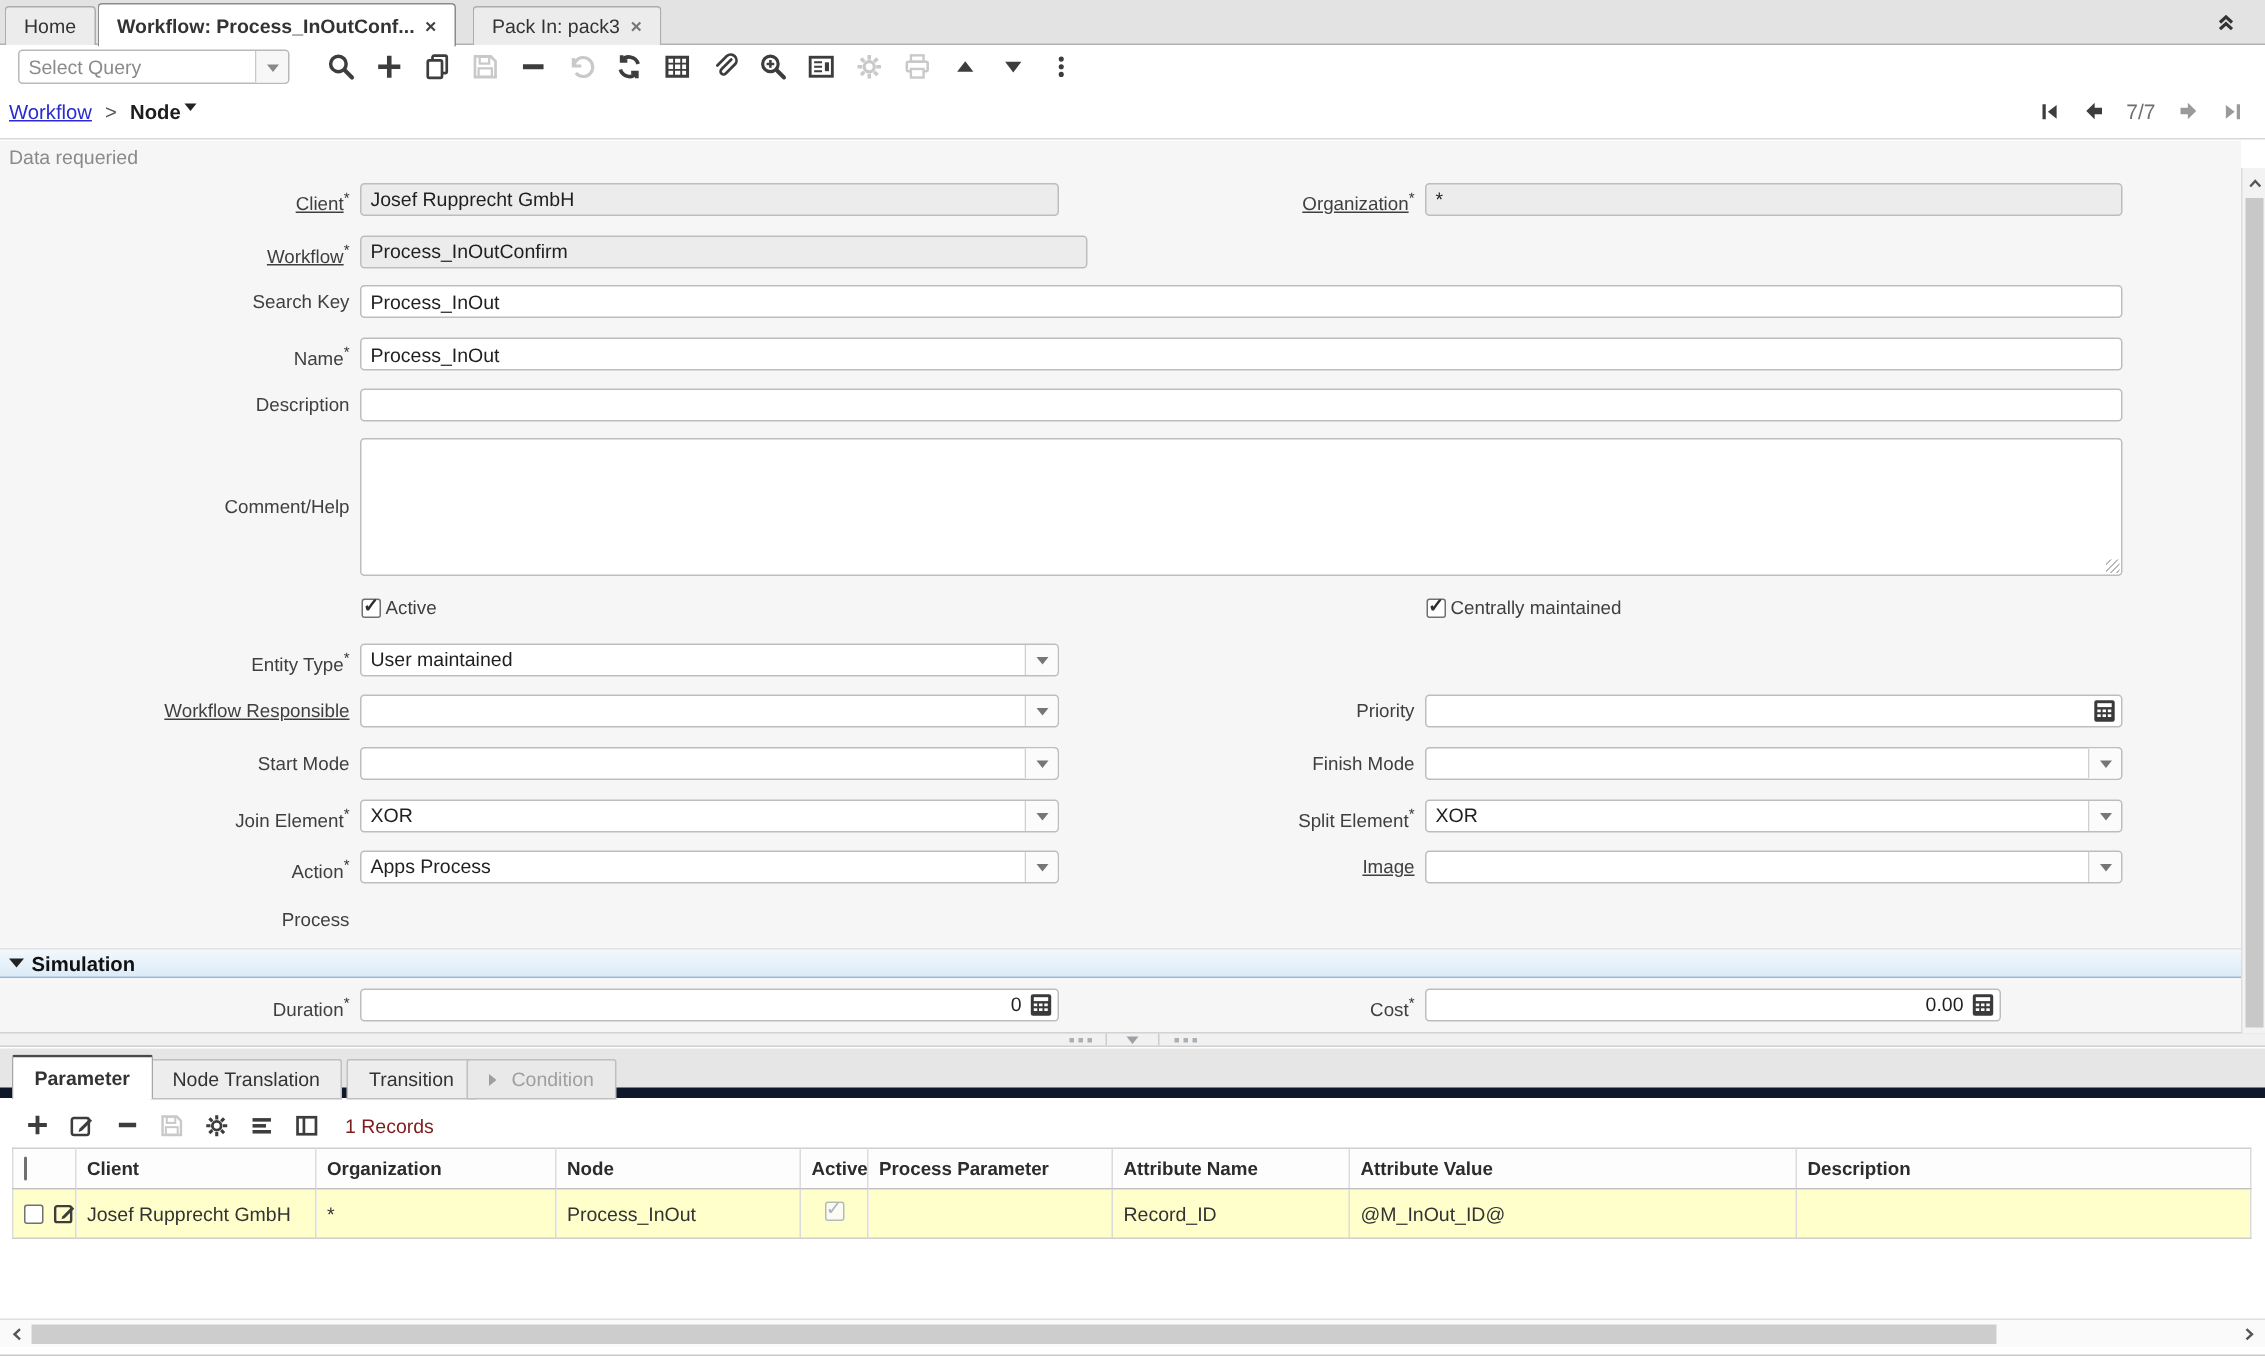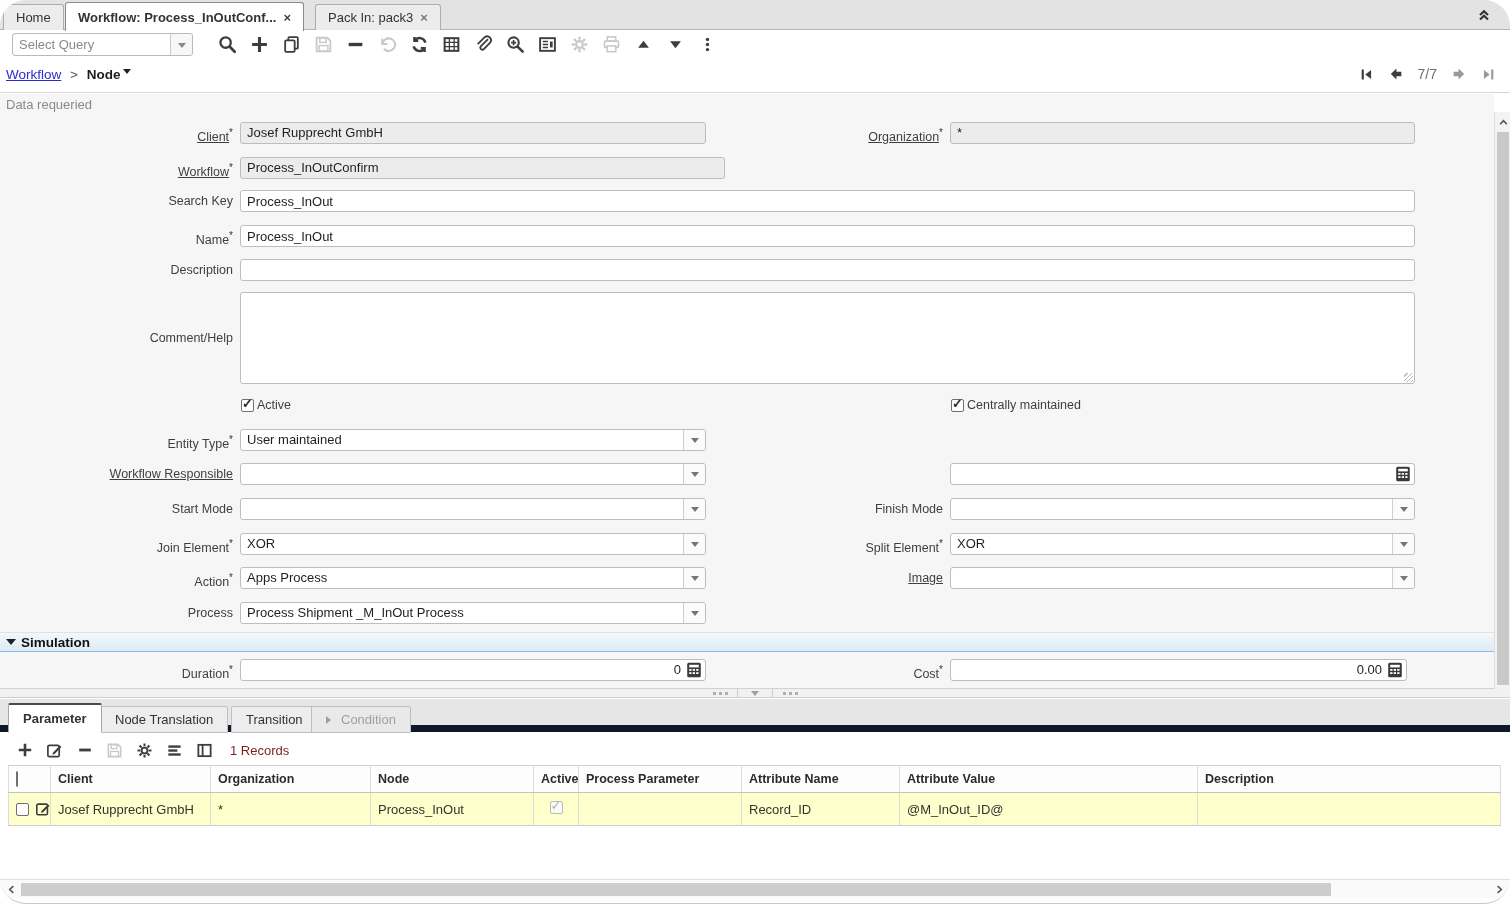"Home" #app { border-radius: 26px -> none }
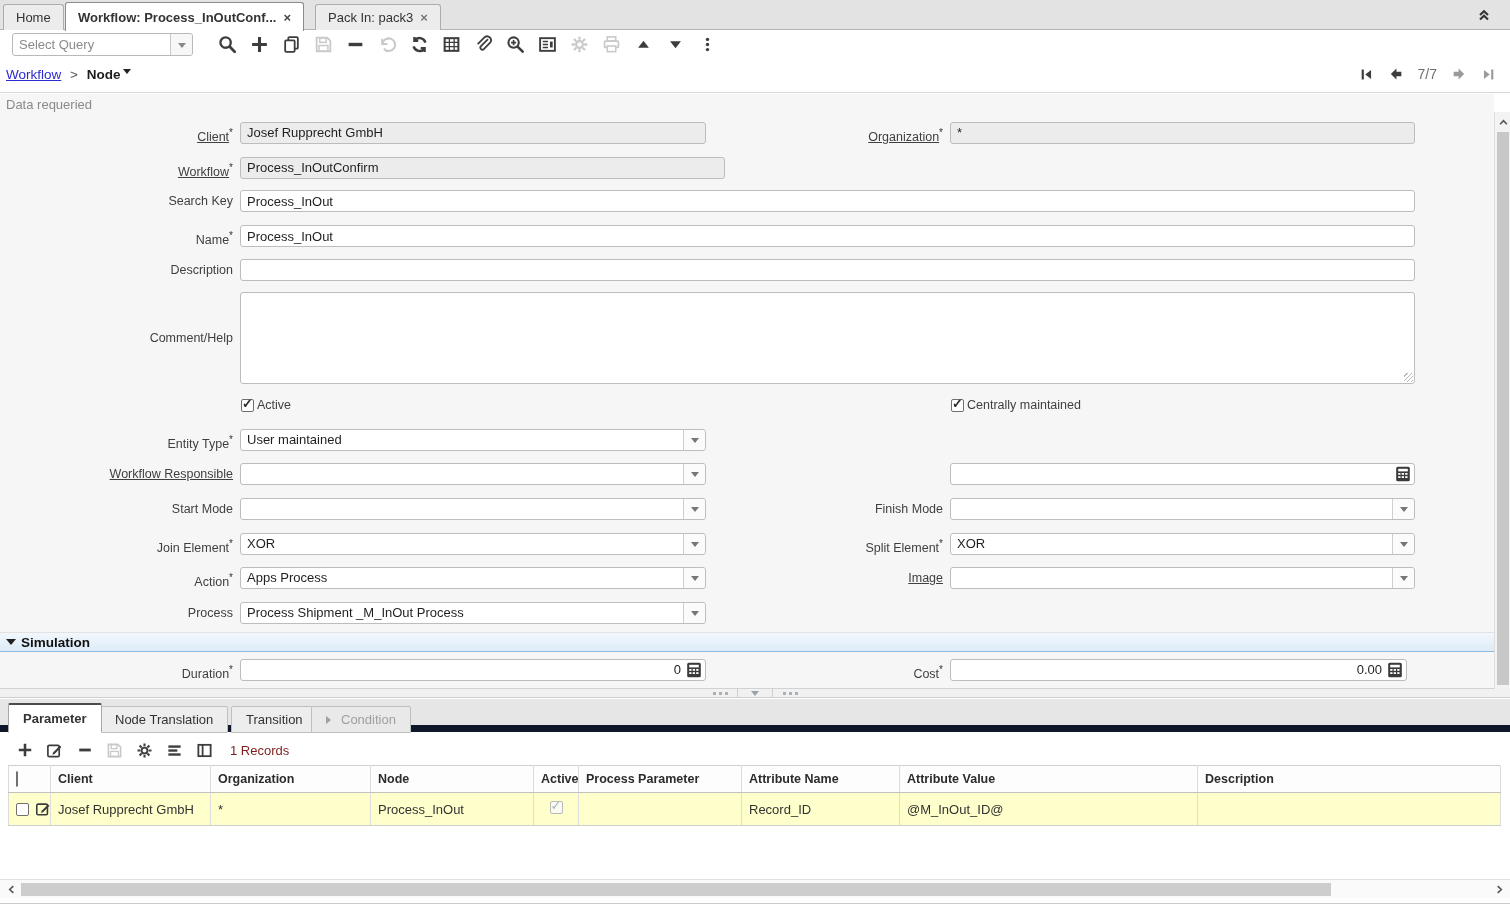"Priority" div.lbl { html: none -> <div><span>Priority</span></div> }
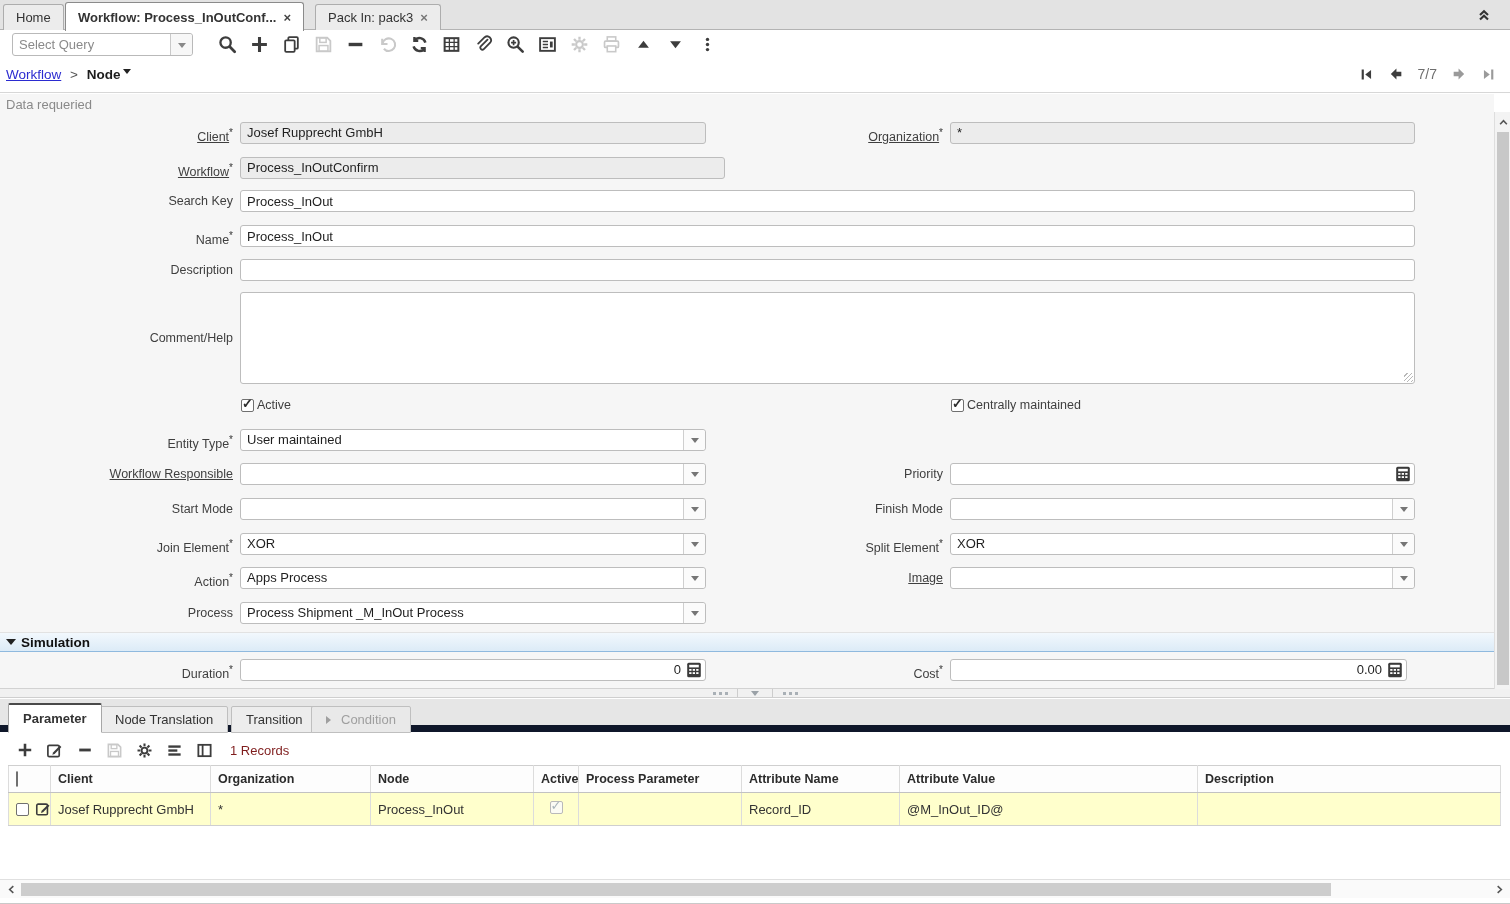"Process Shipment _M_InOut Process" div.field { html: <div> <span>Process Shipment _M_InOut Process</span><span></span> </div> -> none }
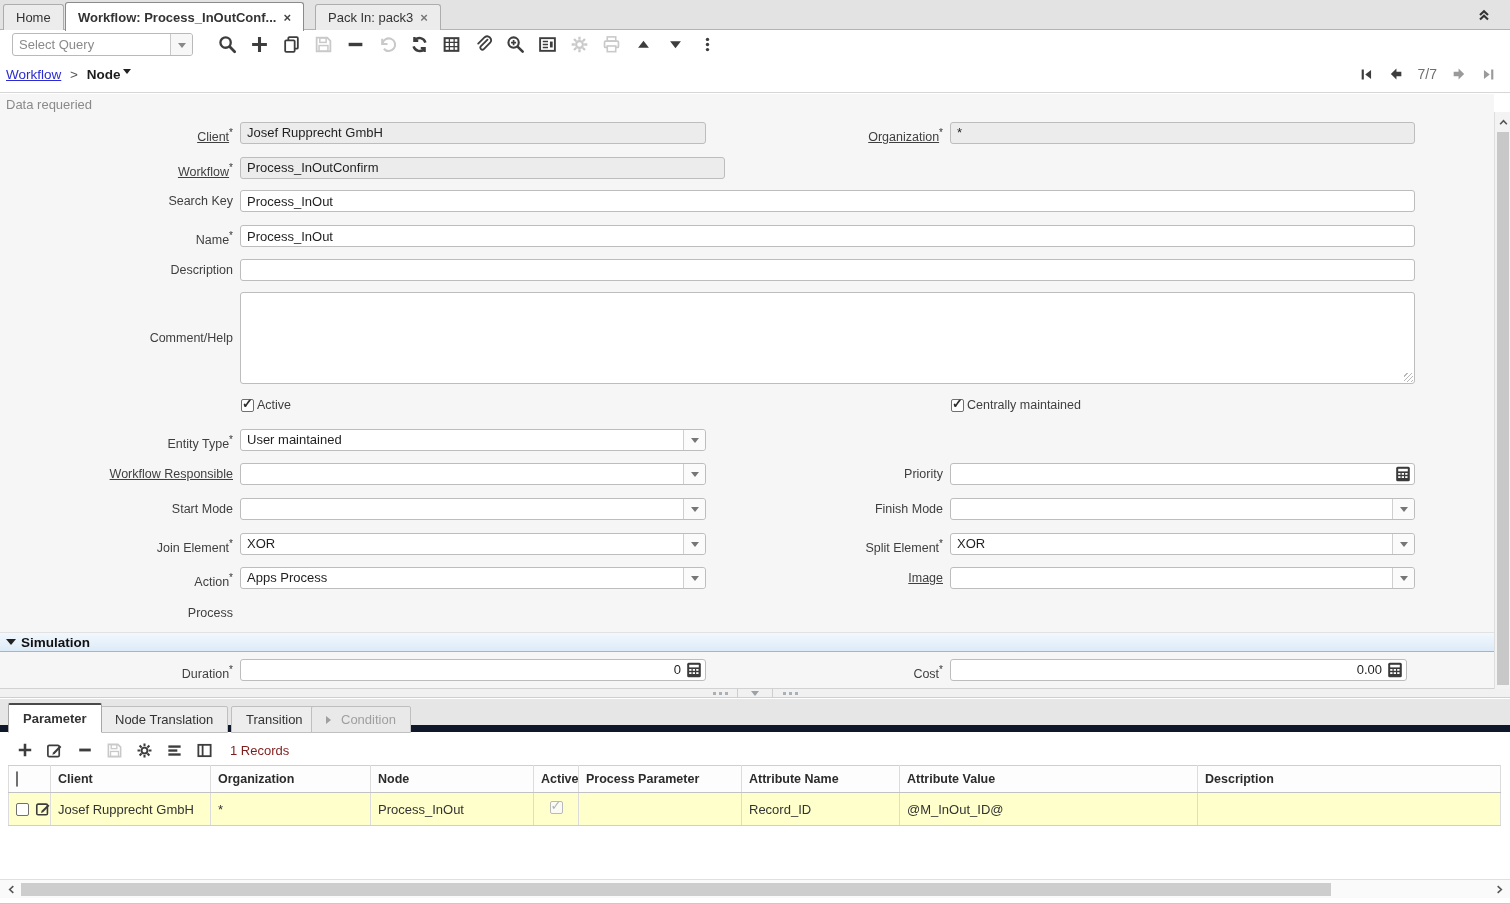"0.00" div.field { width: 457px -> 384px }
